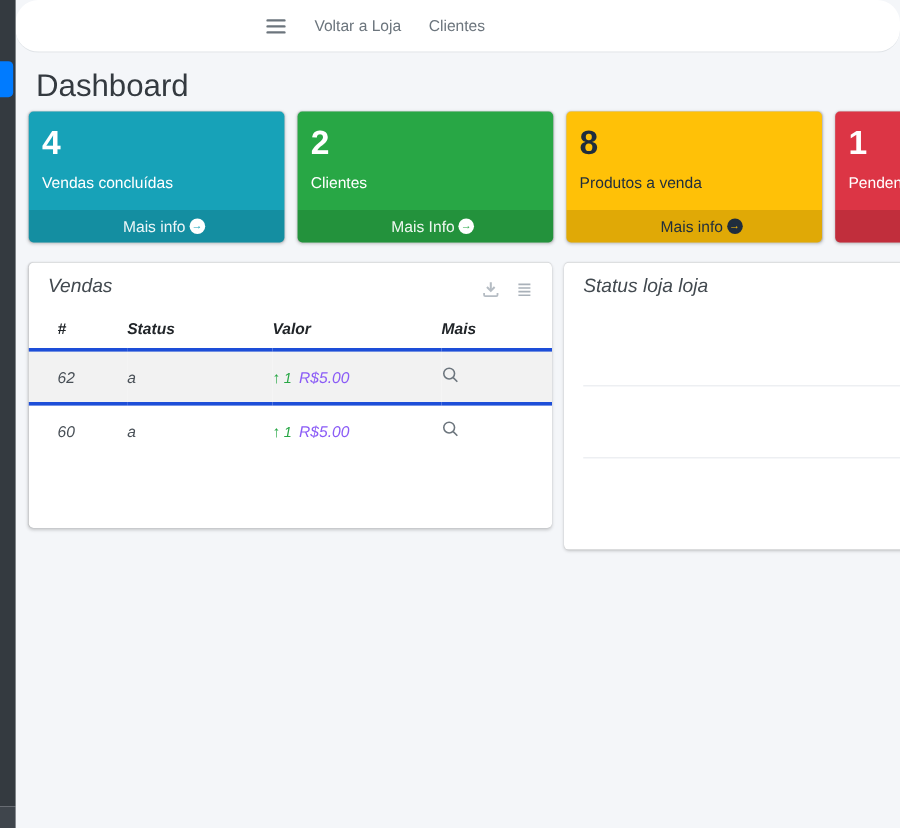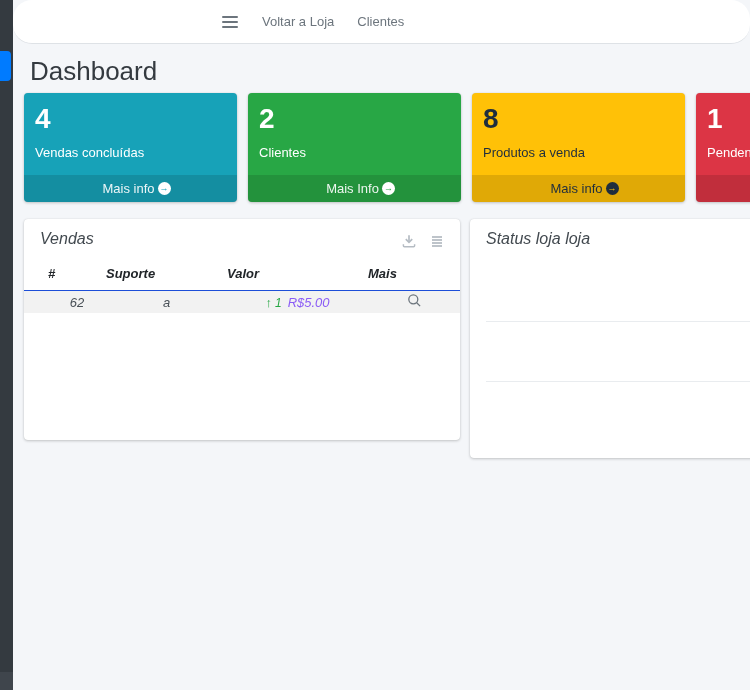"Suporte" th { text: Suporte -> Status }
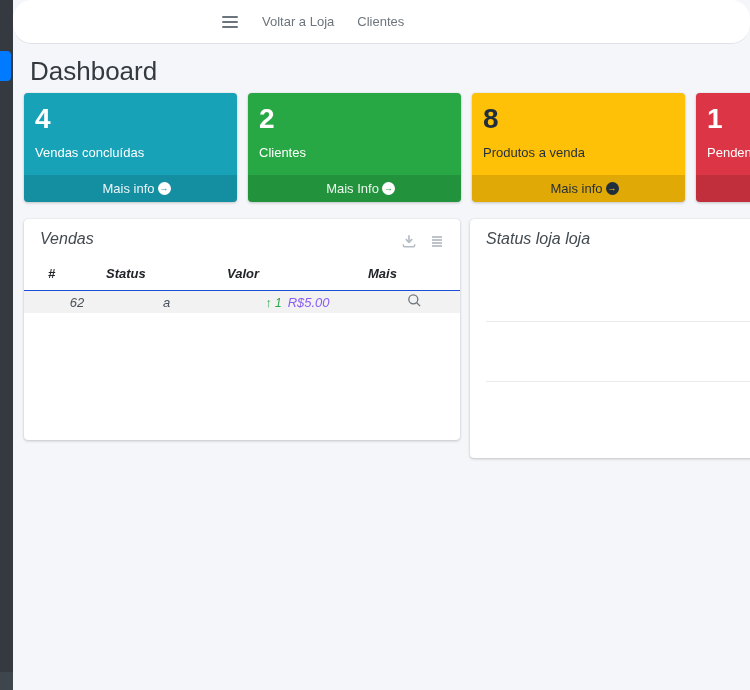"62" td { border-top: 1px solid #1d4ed8 -> 3px solid #1d4ed8; padding: 2px 0 -> 12px 0; text-align: center -> none }
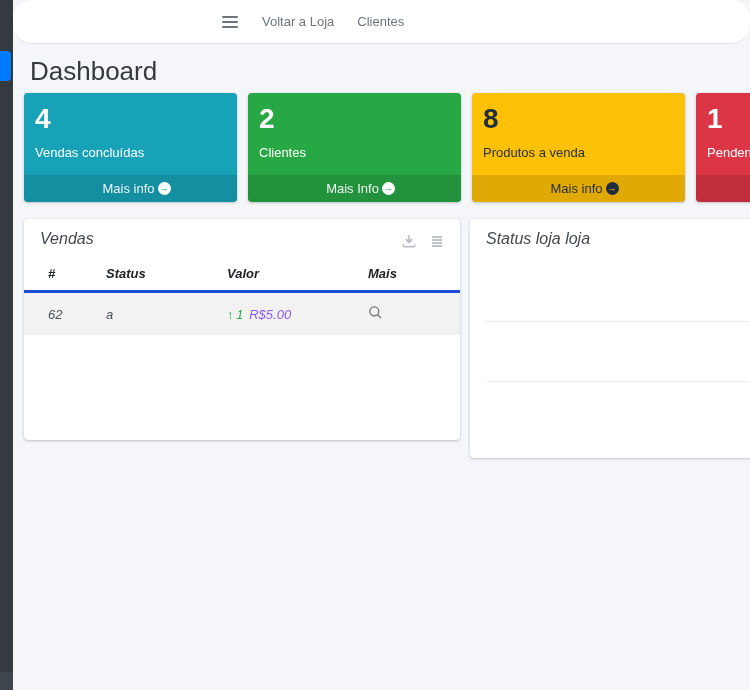"60" tr { html: none -> <tr> <td>60</td> <td>a</td> <td> <span>↑</span><span>1</span><span>R$5.00</span> </td> <td> <a> <svg> <circle></circle> <path></path> </svg> </a> </td> </tr> }
